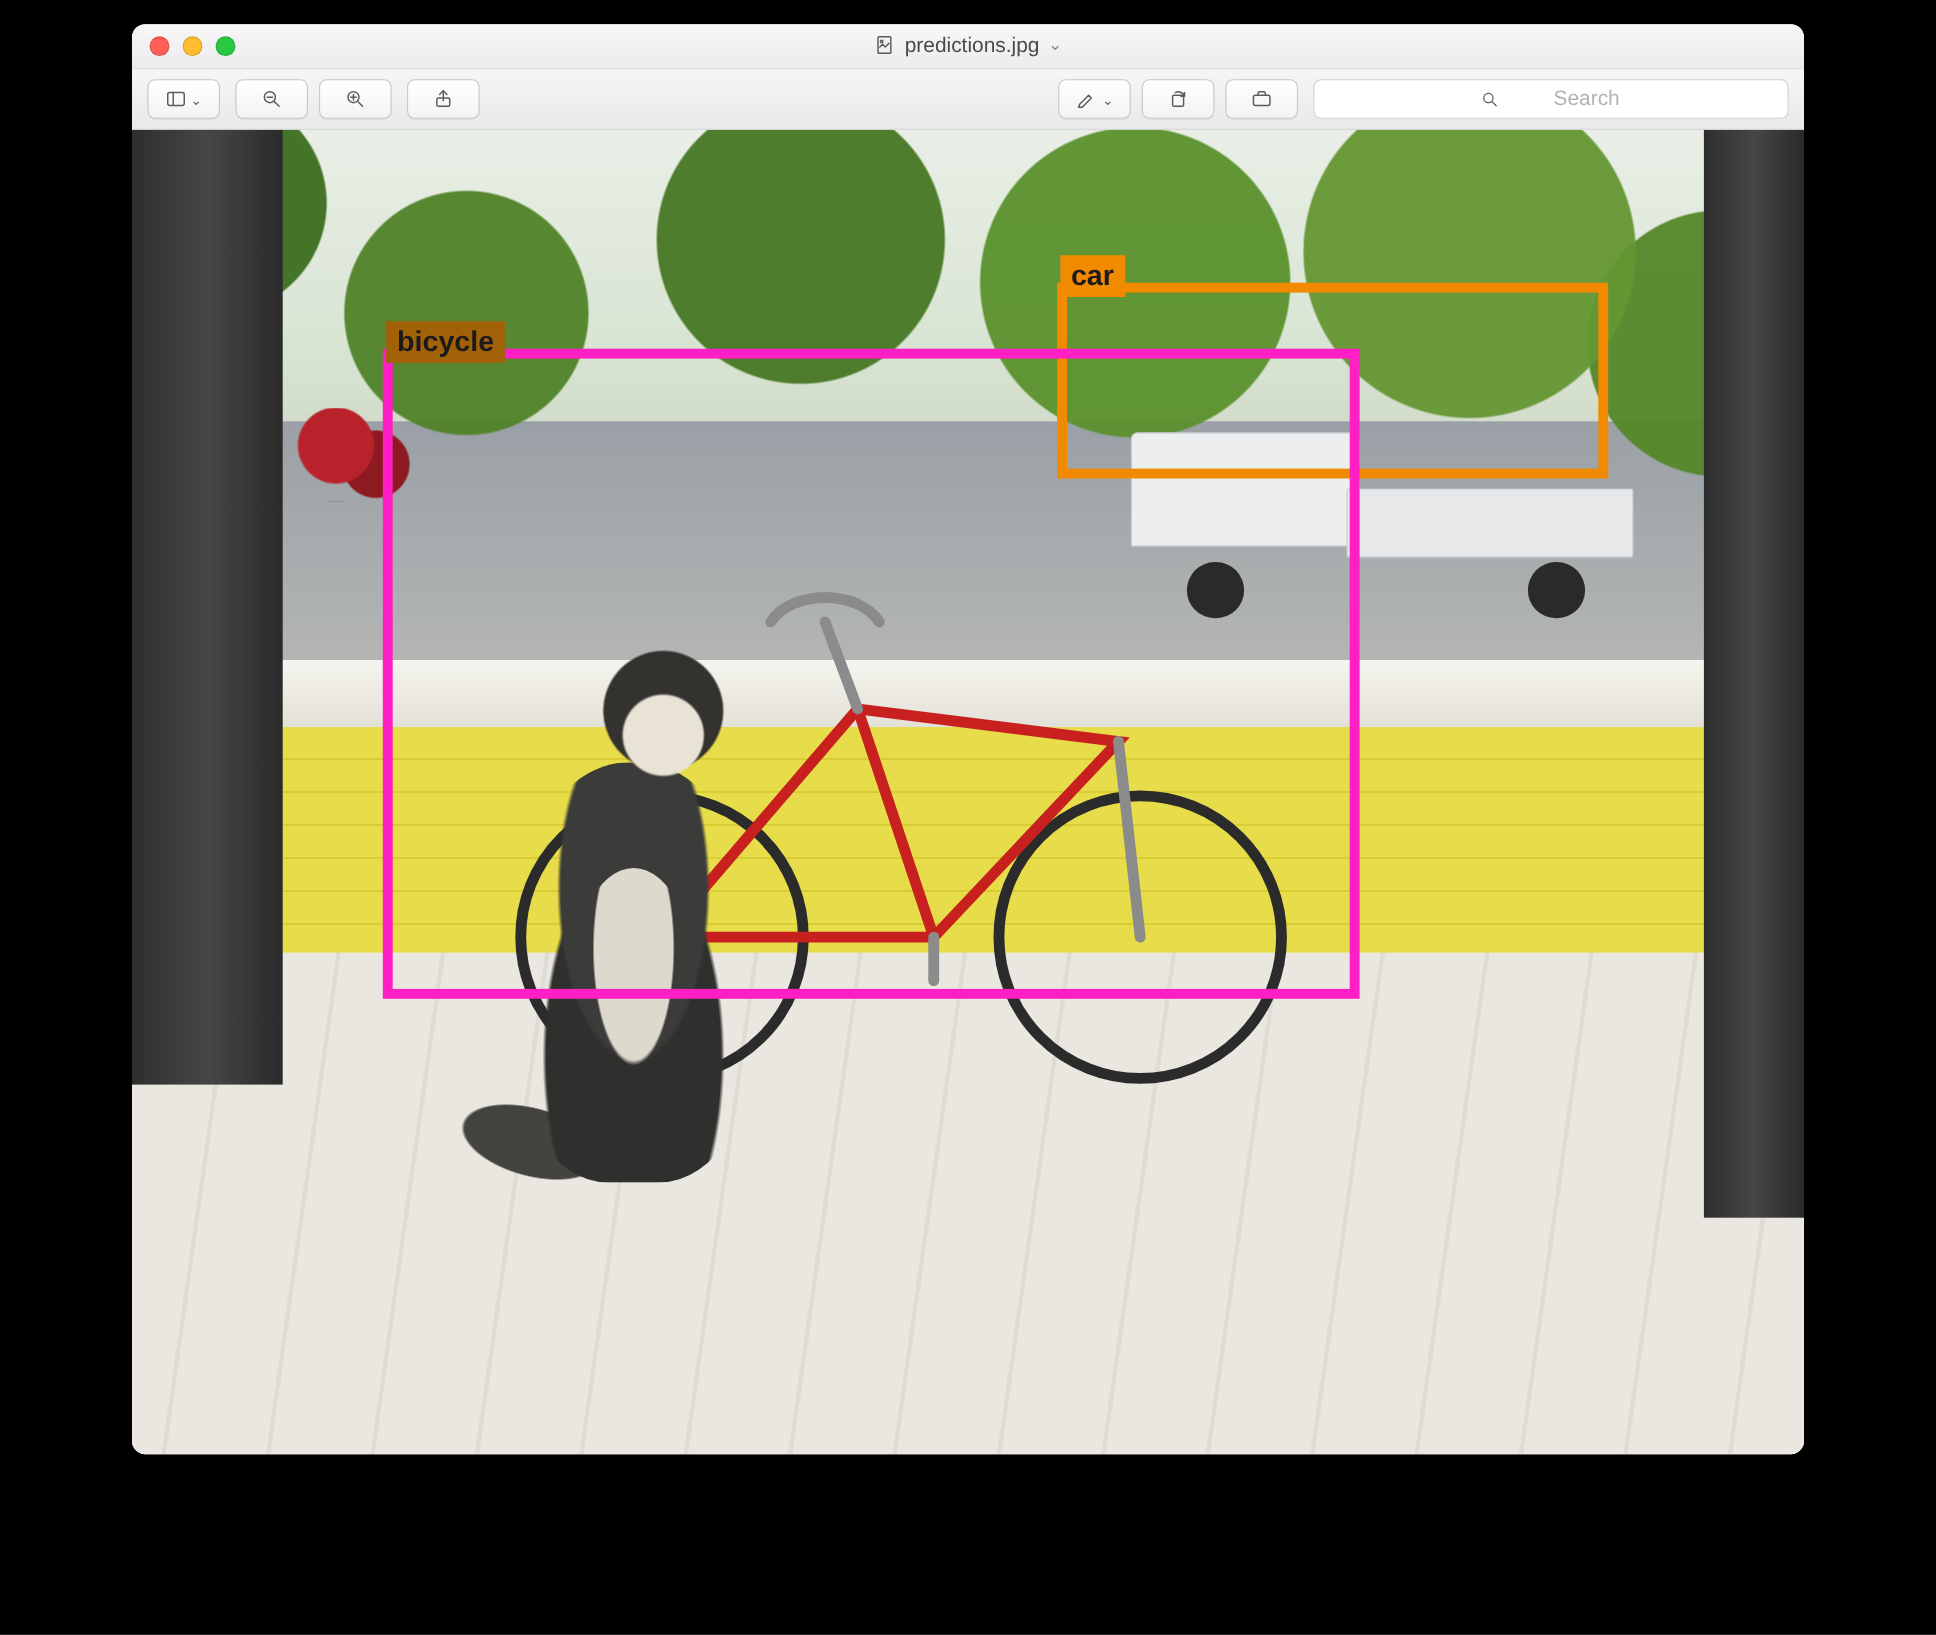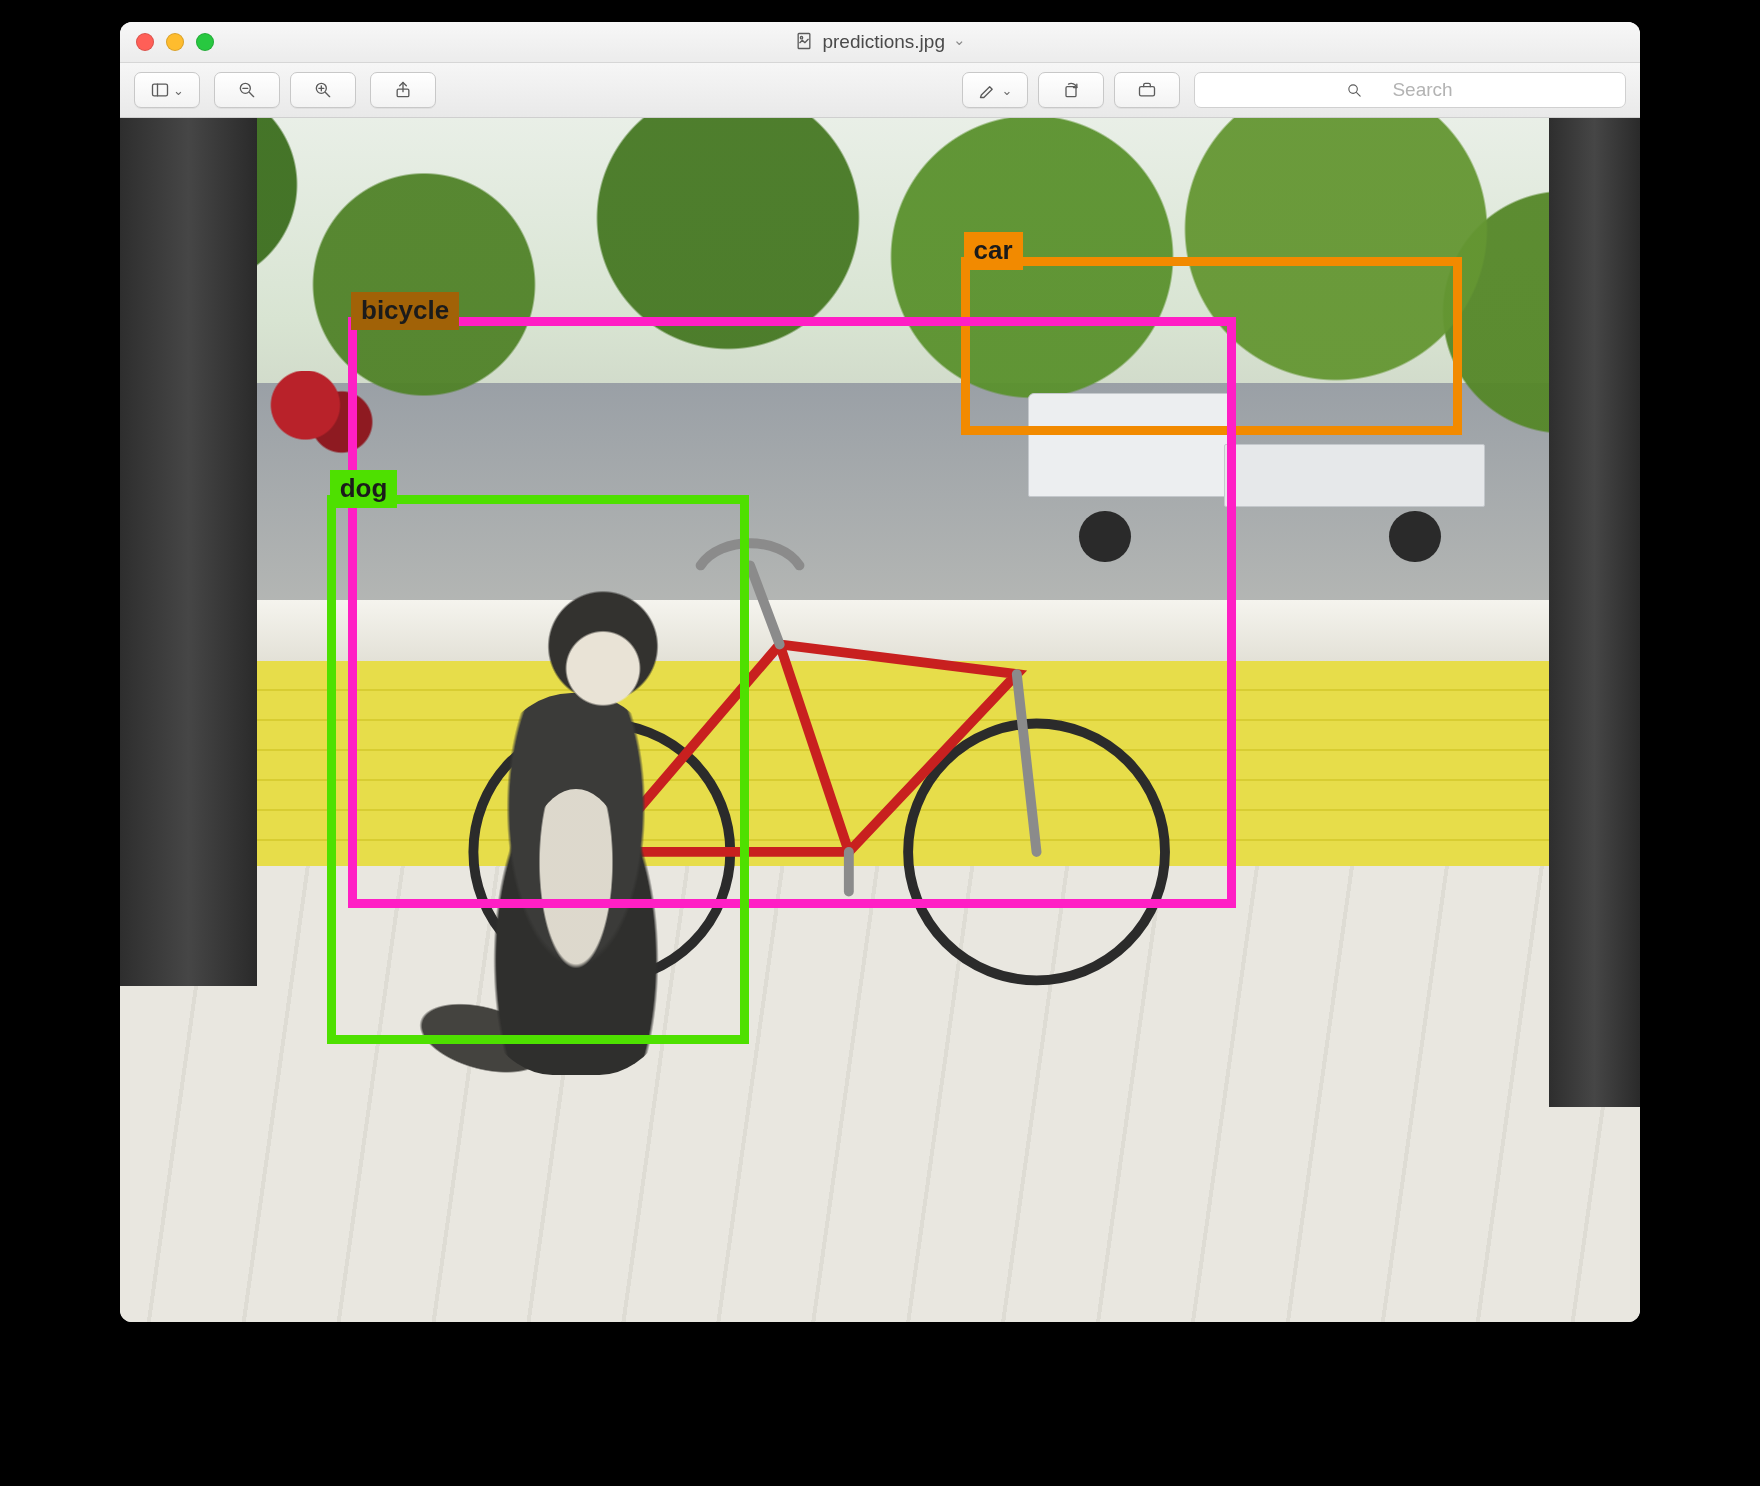"Search" .search input { text-align: center -> right }
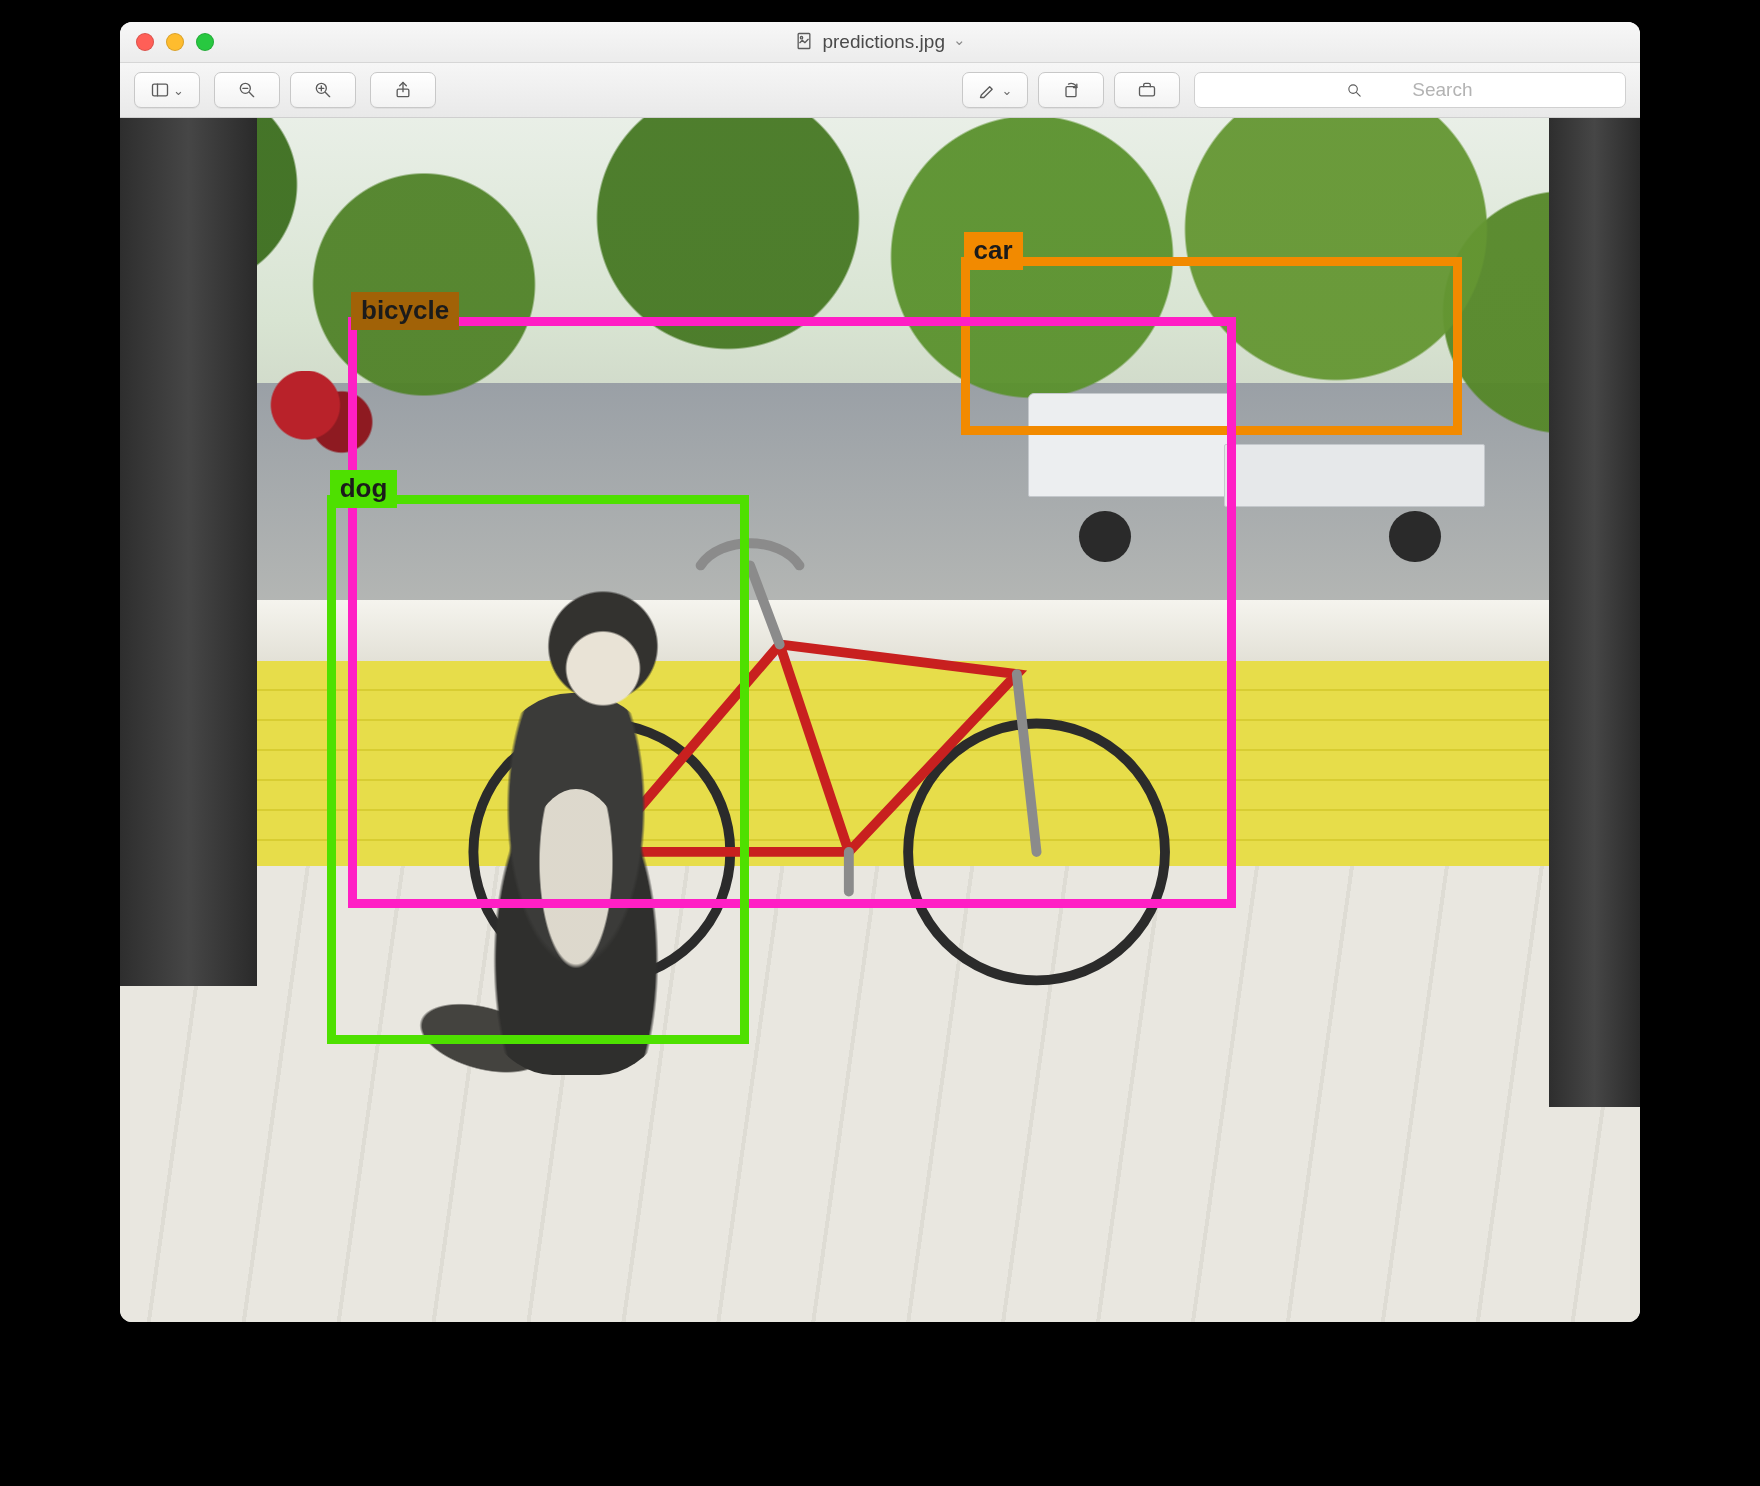"dog" div.det { html: <div> <div>dog</div> </div> -> none }
